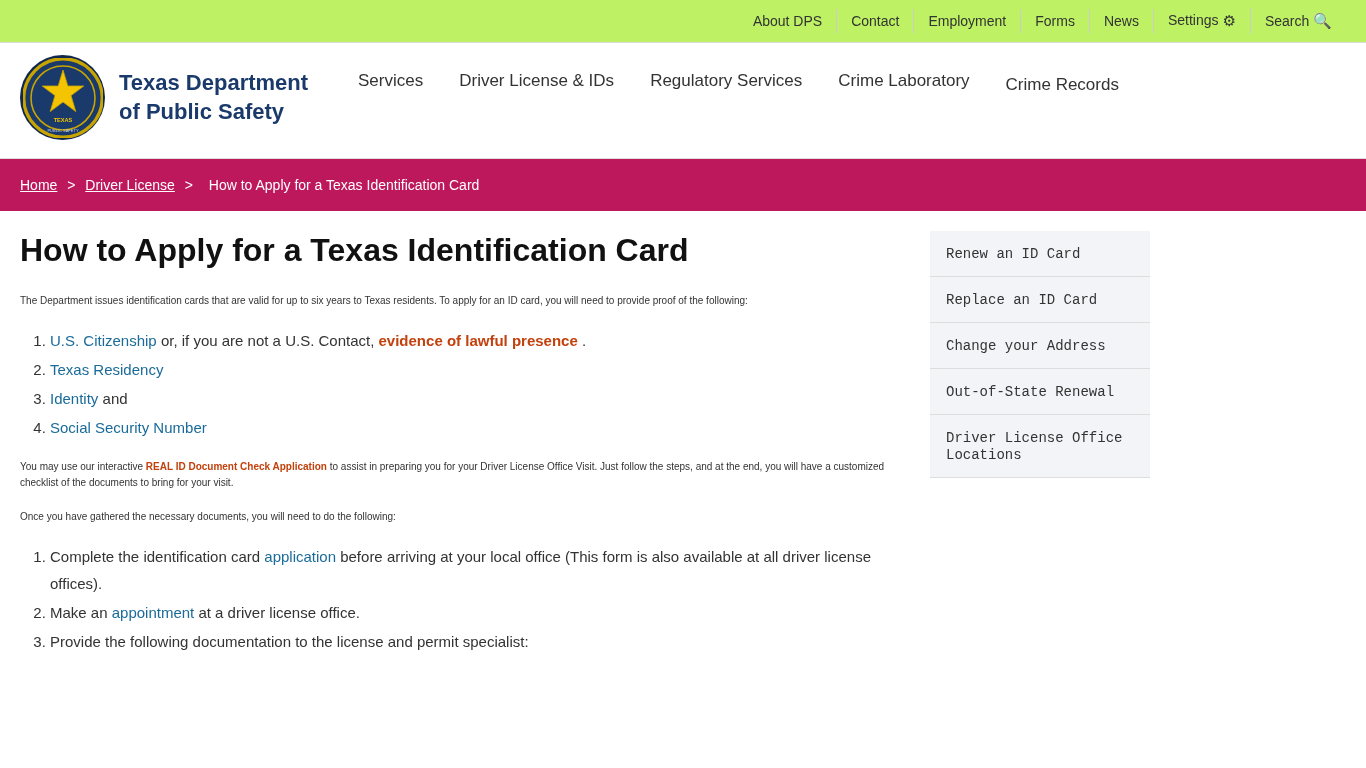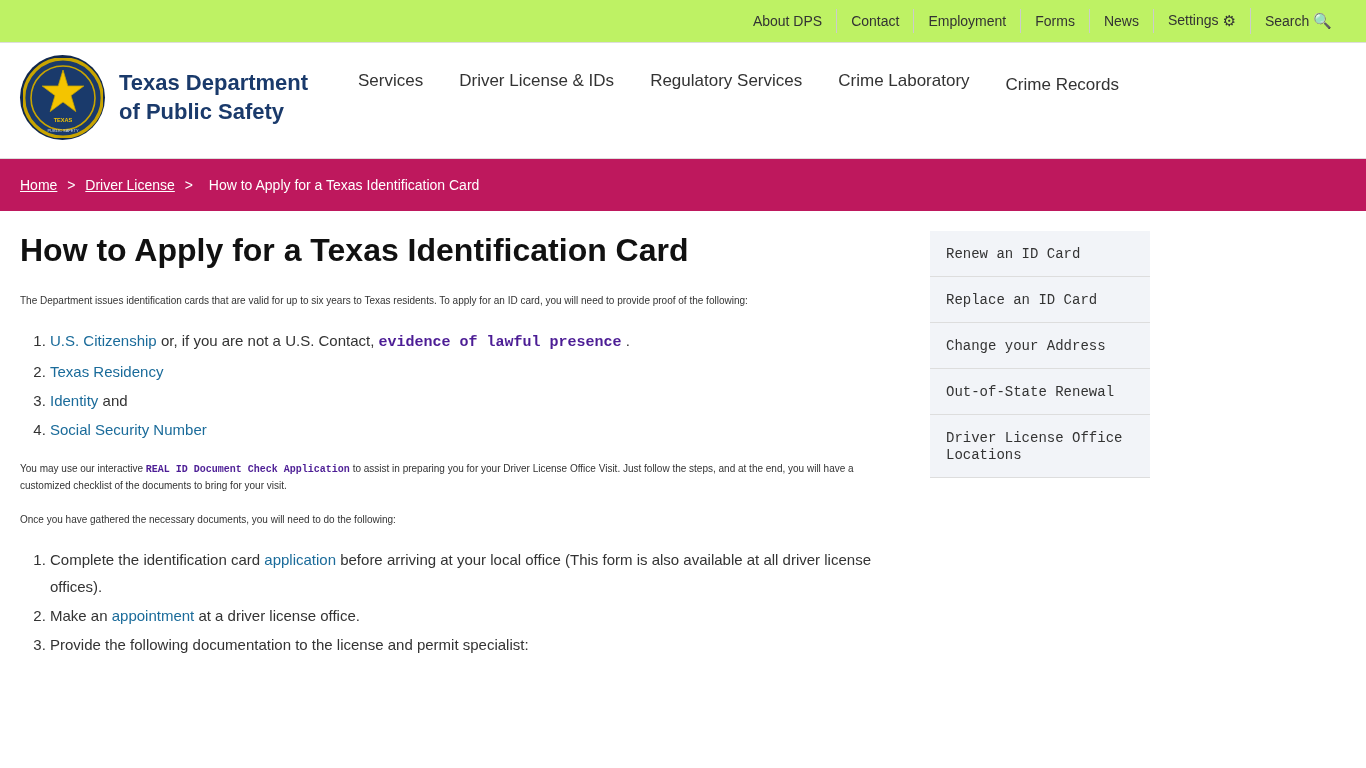"evidence of lawful presence" .link-bold-blue { color: #4c1d95 -> #c2410c; font-family: Liberation Mono, monospace -> none }
